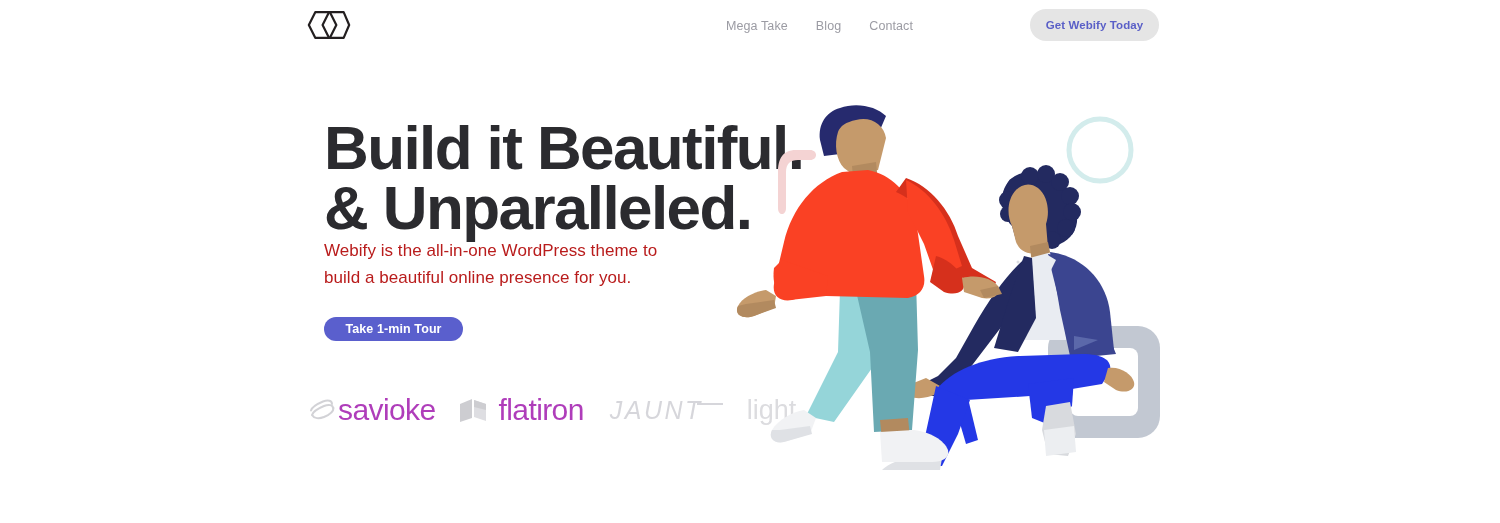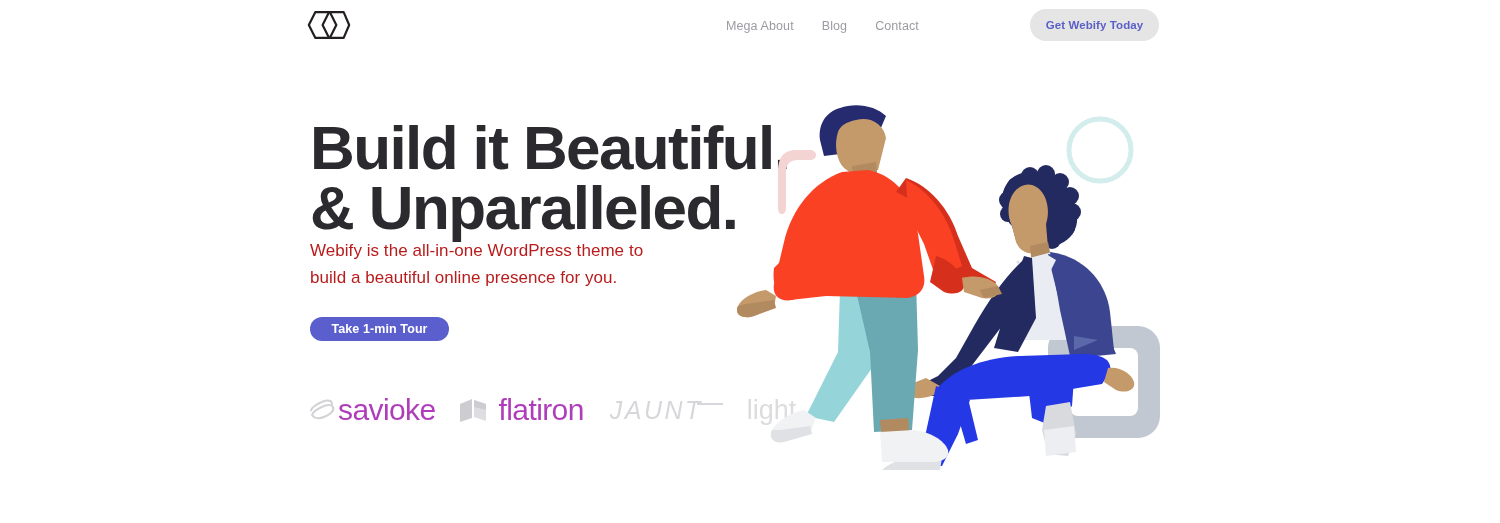"Mega About" a.nav-link { text: About -> Take }
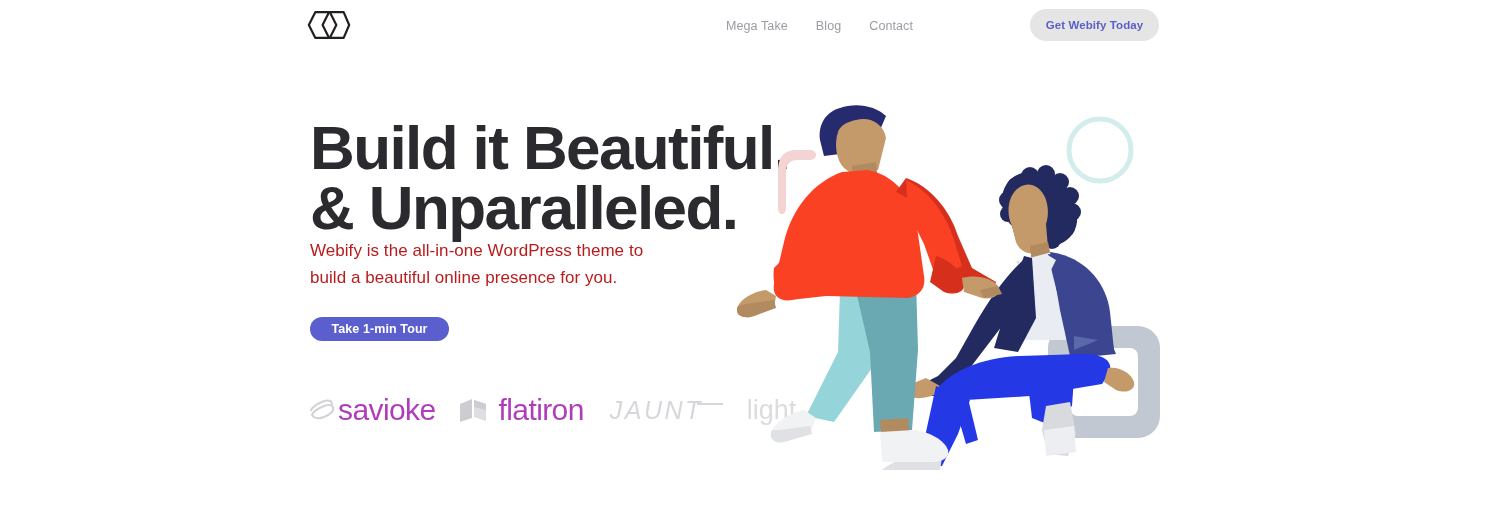"Build it Beautiful." .hero-copy { left: 310px -> 324px }
